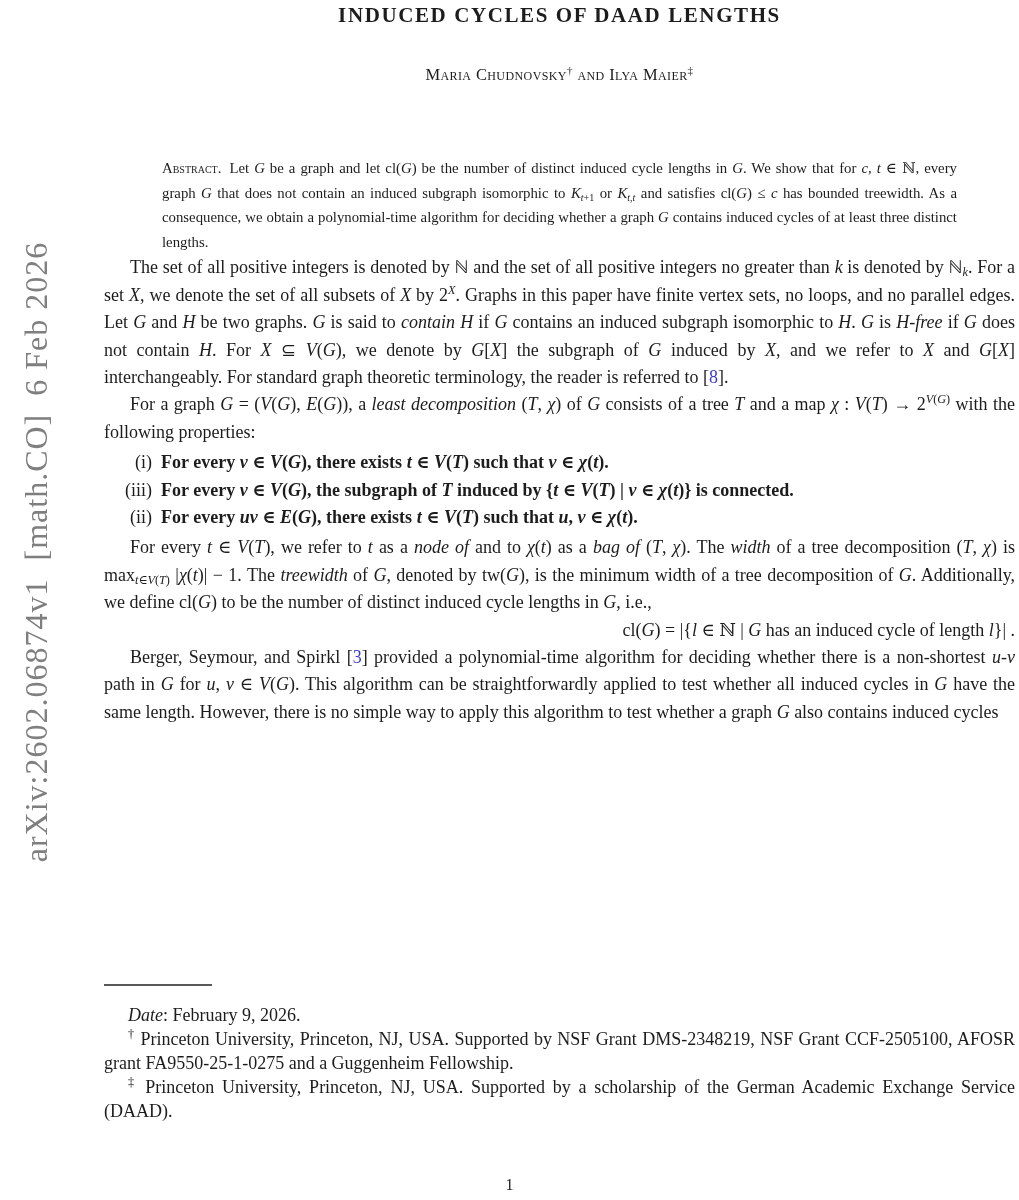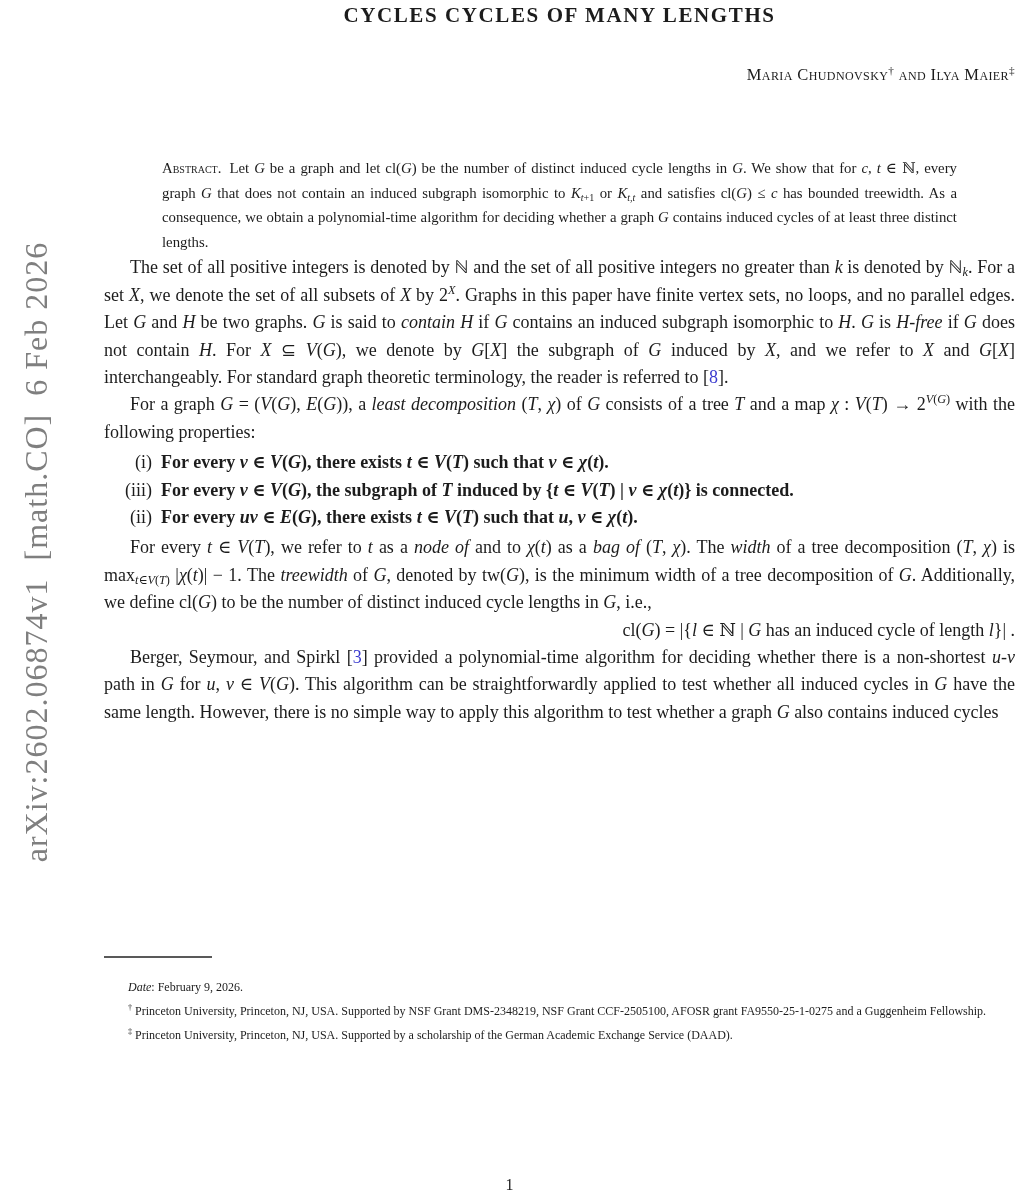"CYCLES CYCLES OF MANY LENGTHS" div.title { text: CYCLES CYCLES OF MANY -> INDUCED CYCLES OF DAAD }
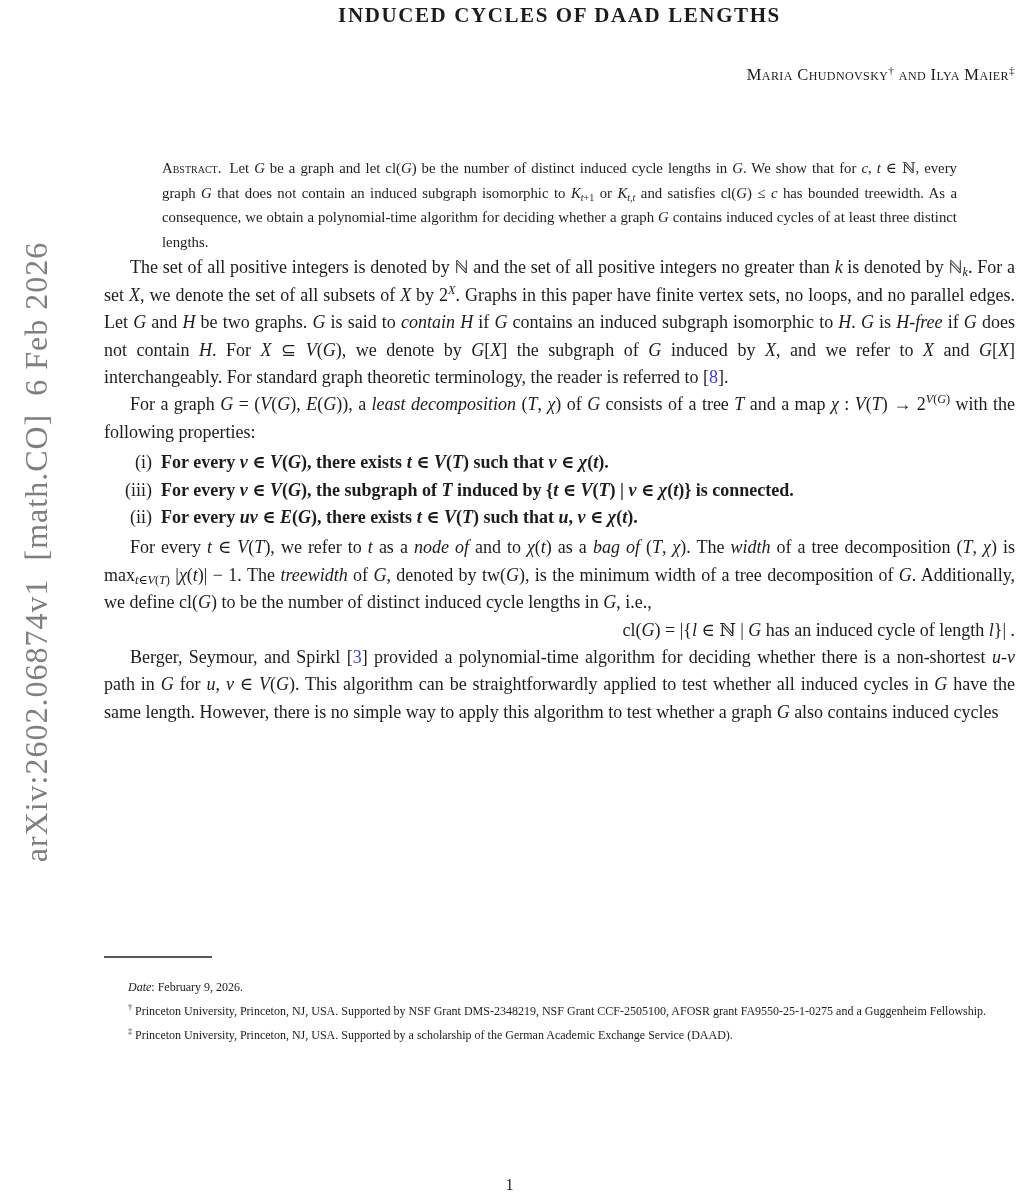"Maria Chudnovsky† and Ilya Maier‡" .authors { text-align: right -> center }
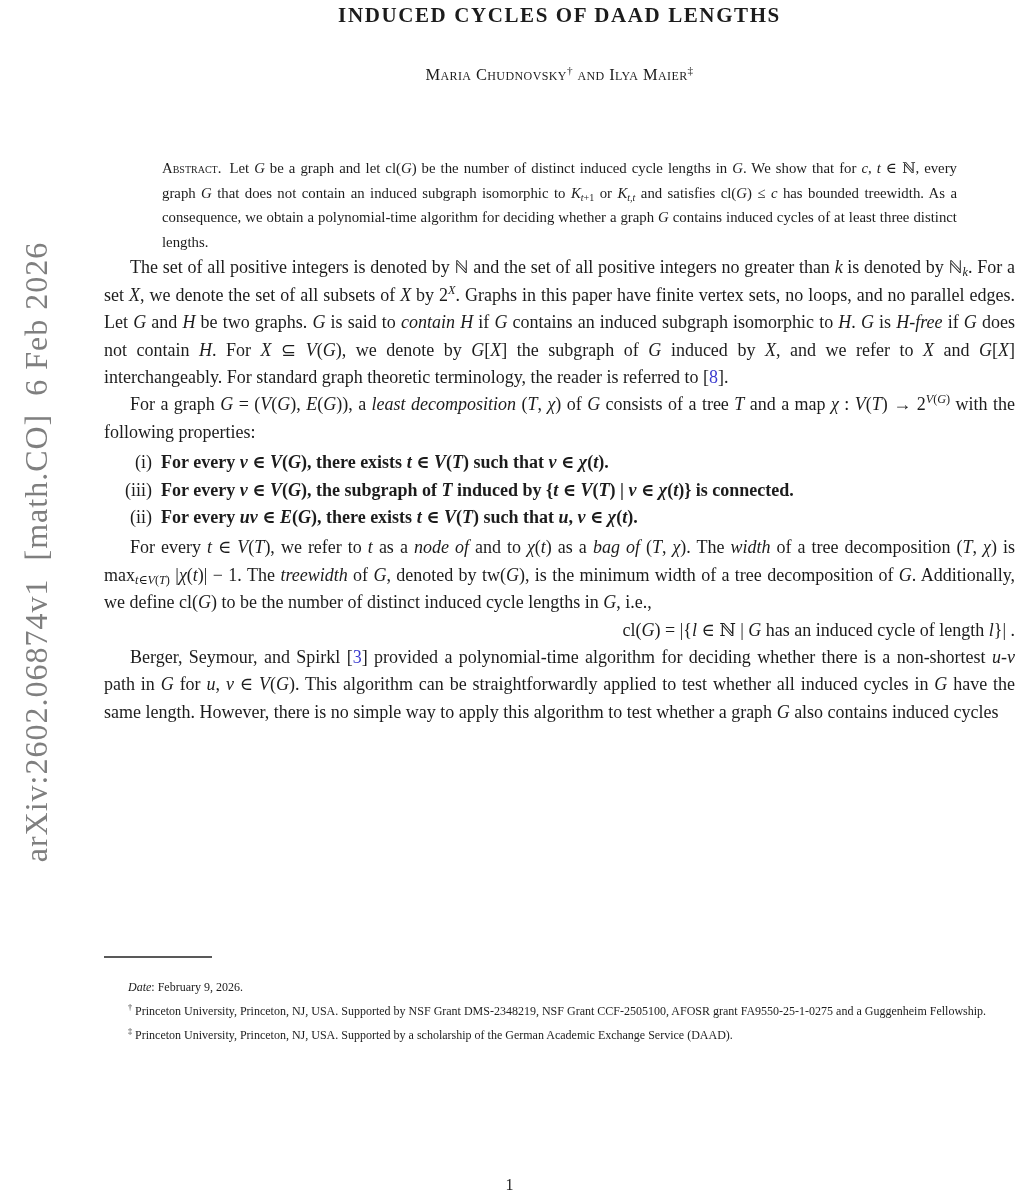"Date: February 9, 2026." .footnote-block { font-size: 12px -> 18px; top: 956px -> 984px }
